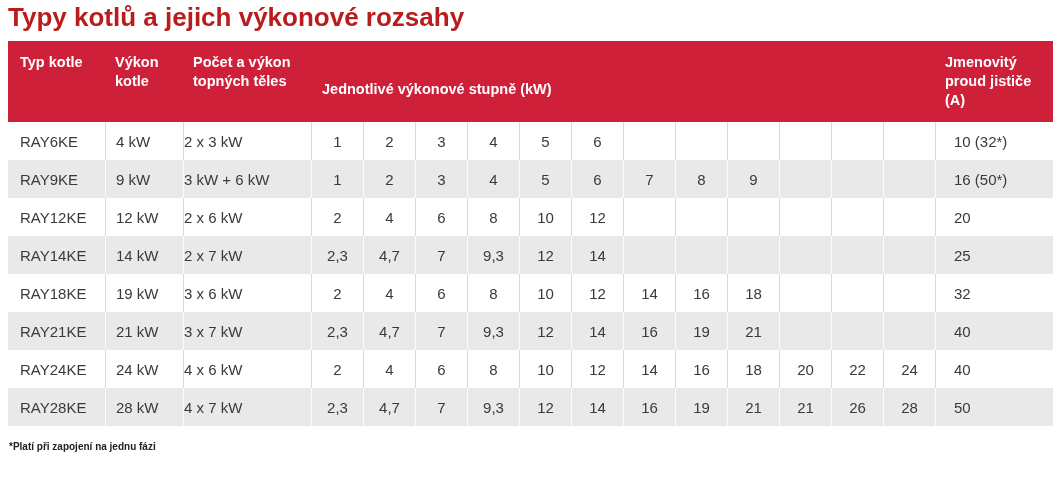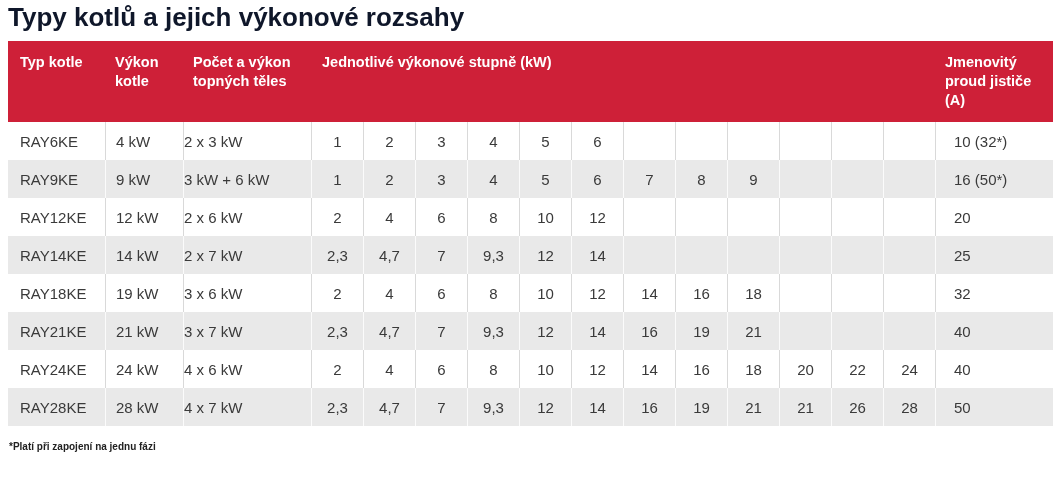"Typy kotlů a jejich výkonové" .page-title { color: #0f172a -> #b91c1c }
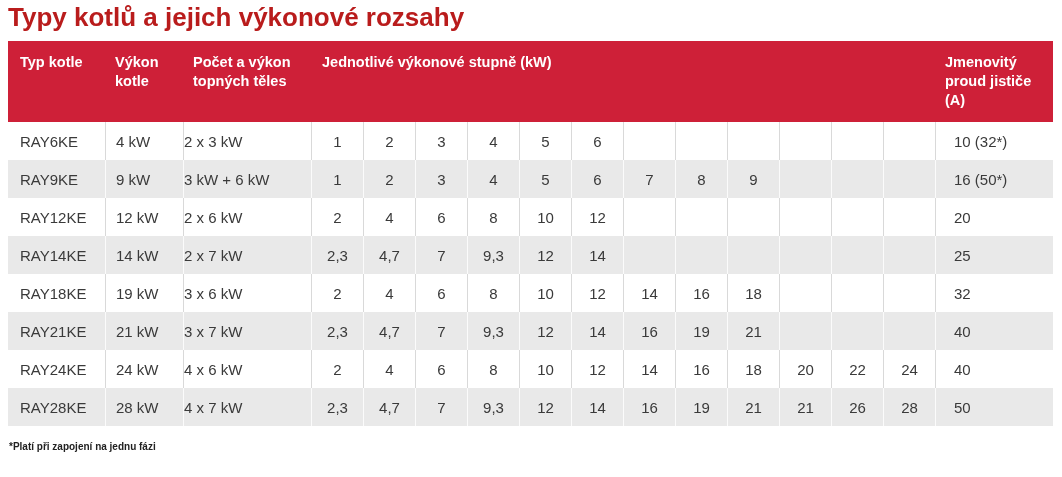"Jednotlivé výkonové stupně (kW)" .th-steps { margin-top: none -> 27px }
